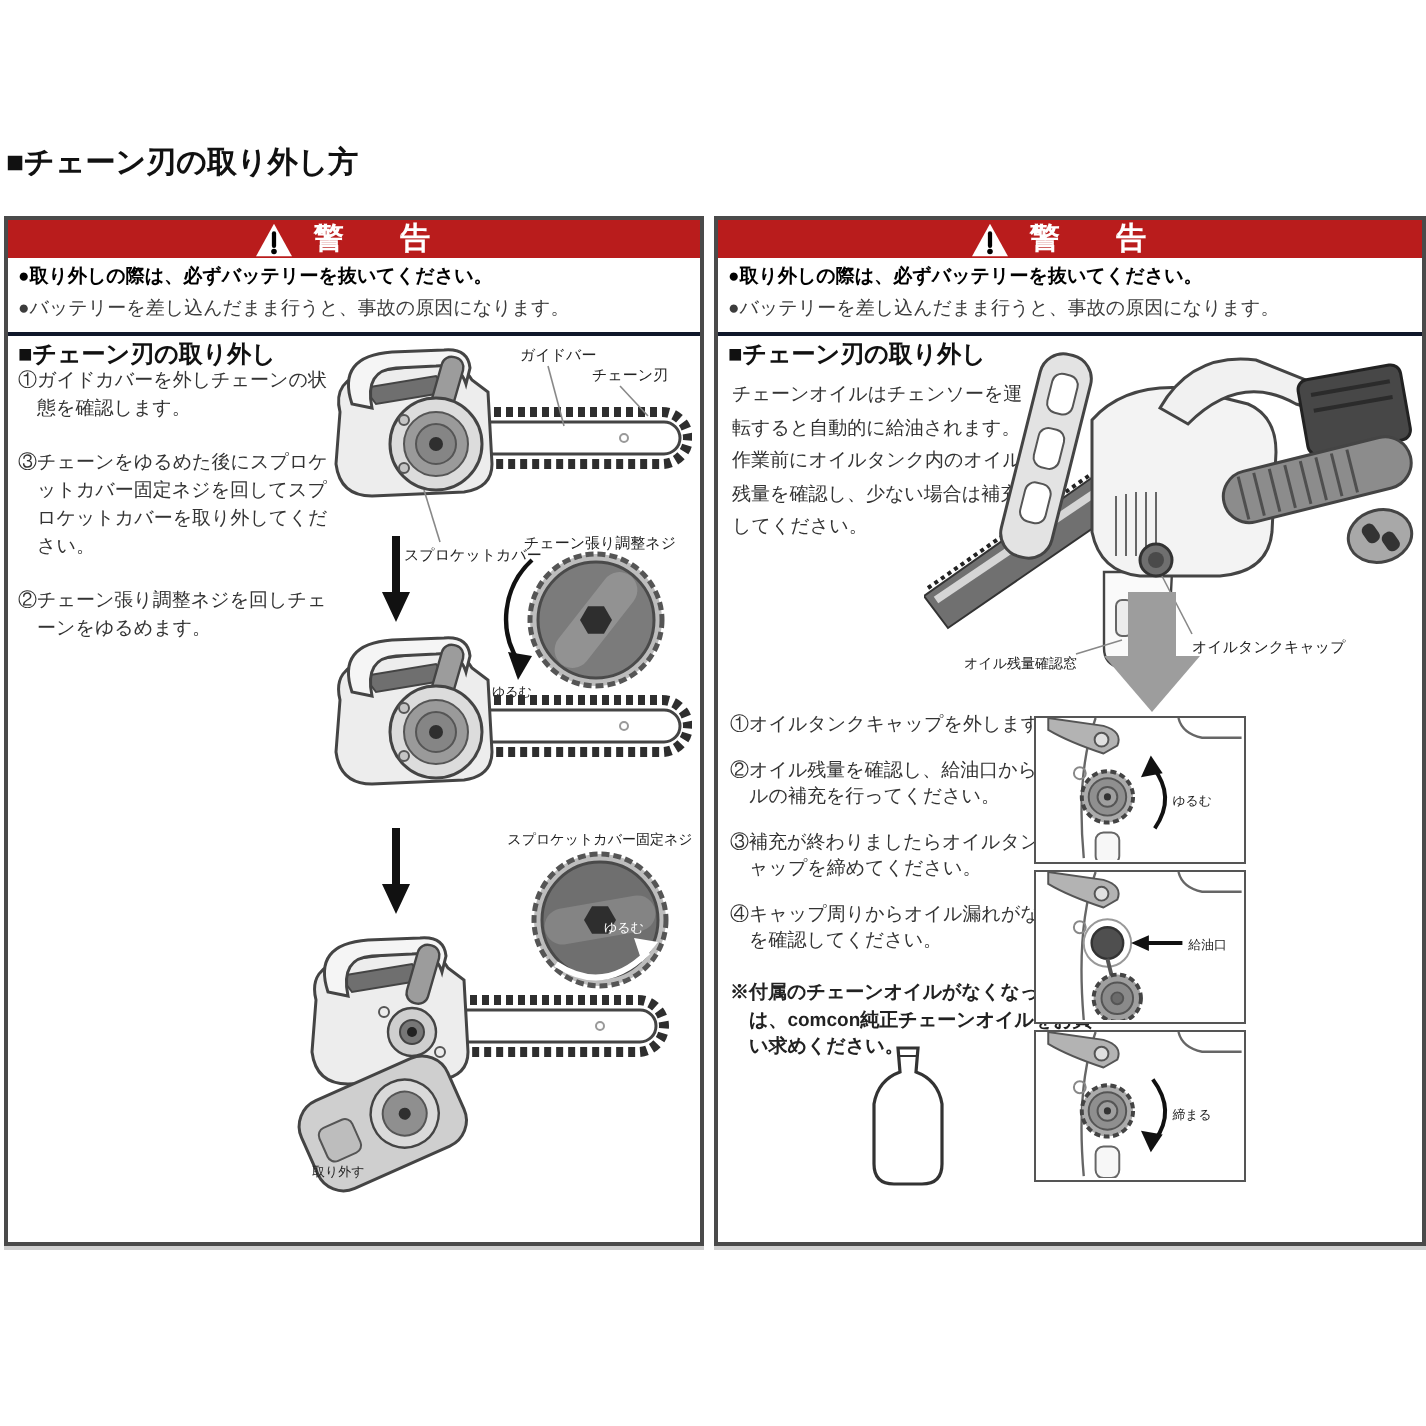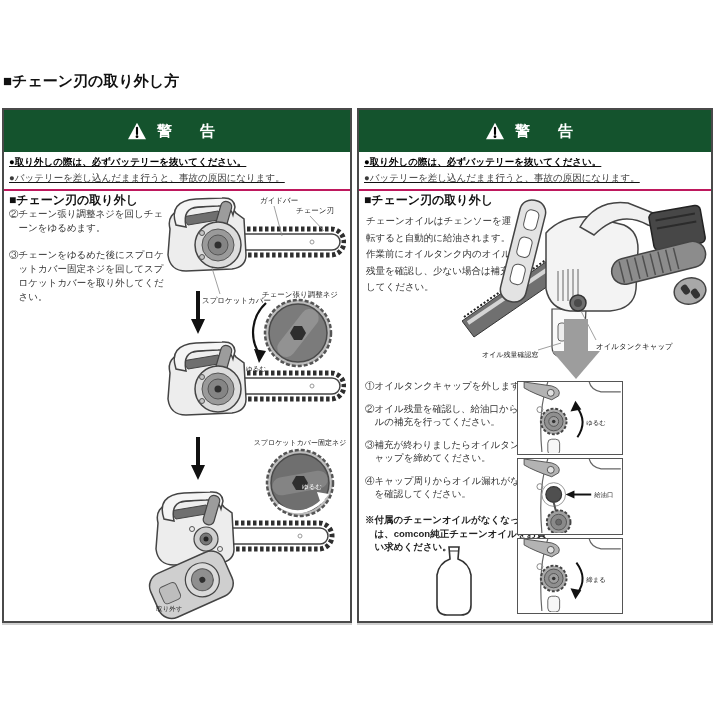"警 告" .warnbar { background: #14532d -> #b91c1c; height: 42px -> 19px }
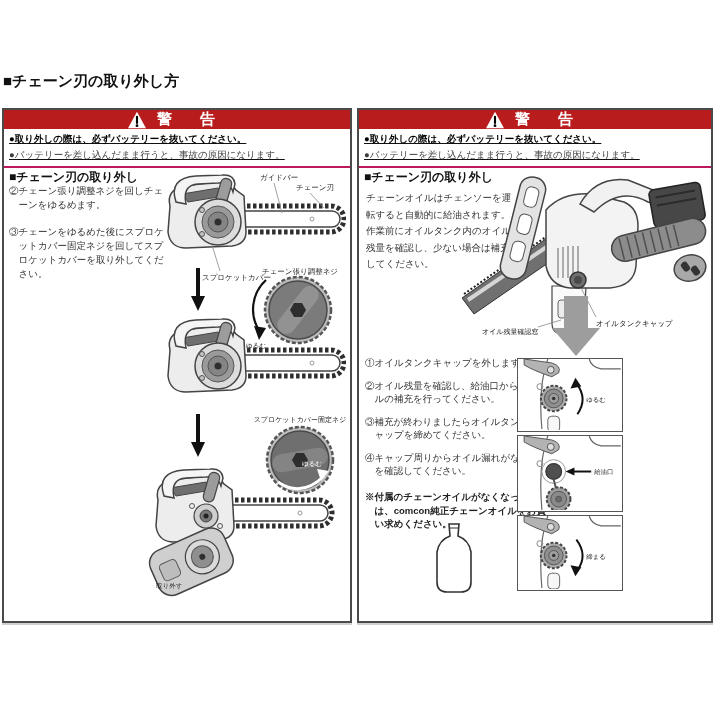"●取り外しの際は、必ずバッテリーを抜いてください。" .bullets { border-bottom: 2px solid #be185d -> 2px solid #0f172a; text-decoration: underline -> none }
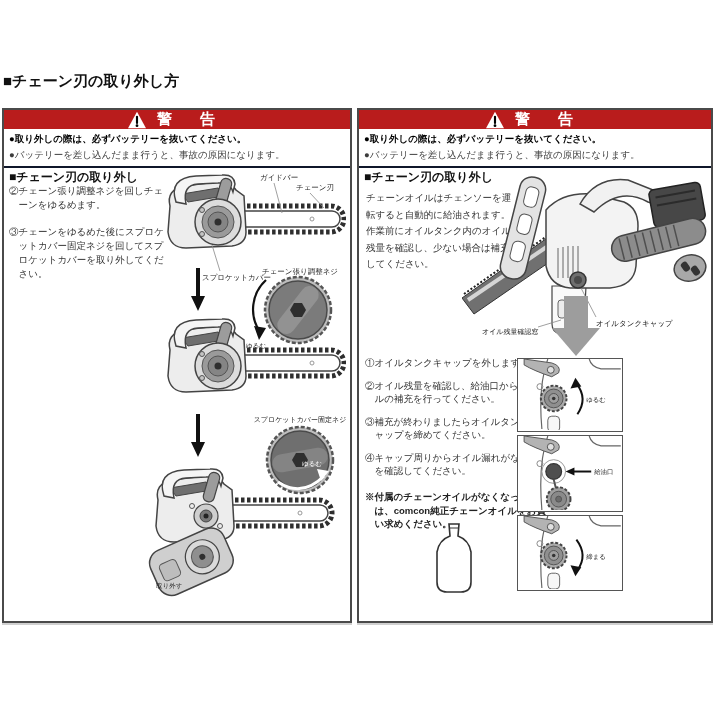"①ガイドカバーを外しチェーンの状態を確認します。" p.step { html: none -> <p>①ガイドカバーを外しチェーンの状態を確認します。</p> }
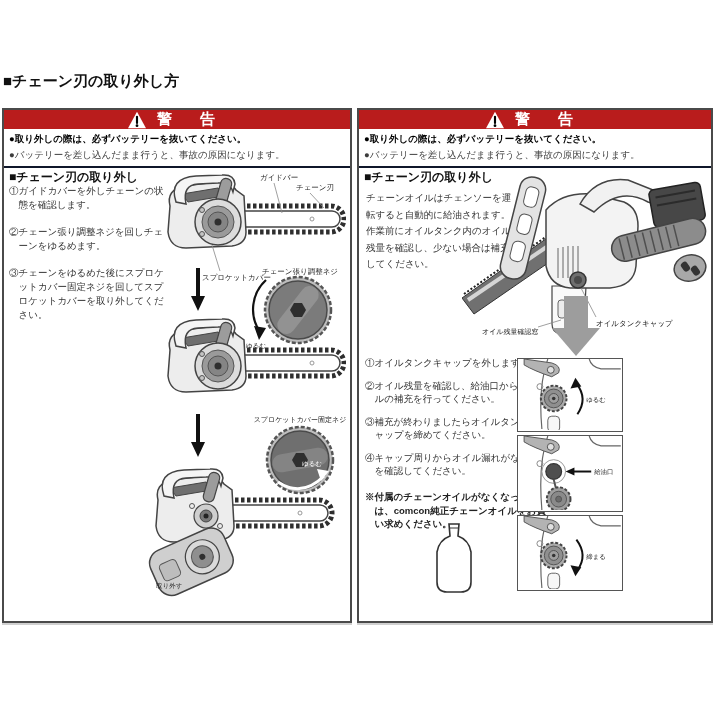"②チェーン張り調整ネジを回しチェーンをゆるめます。" p.step { order: before "③チェーンをゆるめた後にスプロケットカバー固定ネジを回してスプロケットカバーを取" -> after "③チェーンをゆるめた後にスプロケットカバー固定ネジを回してスプロケットカバーを取" }
